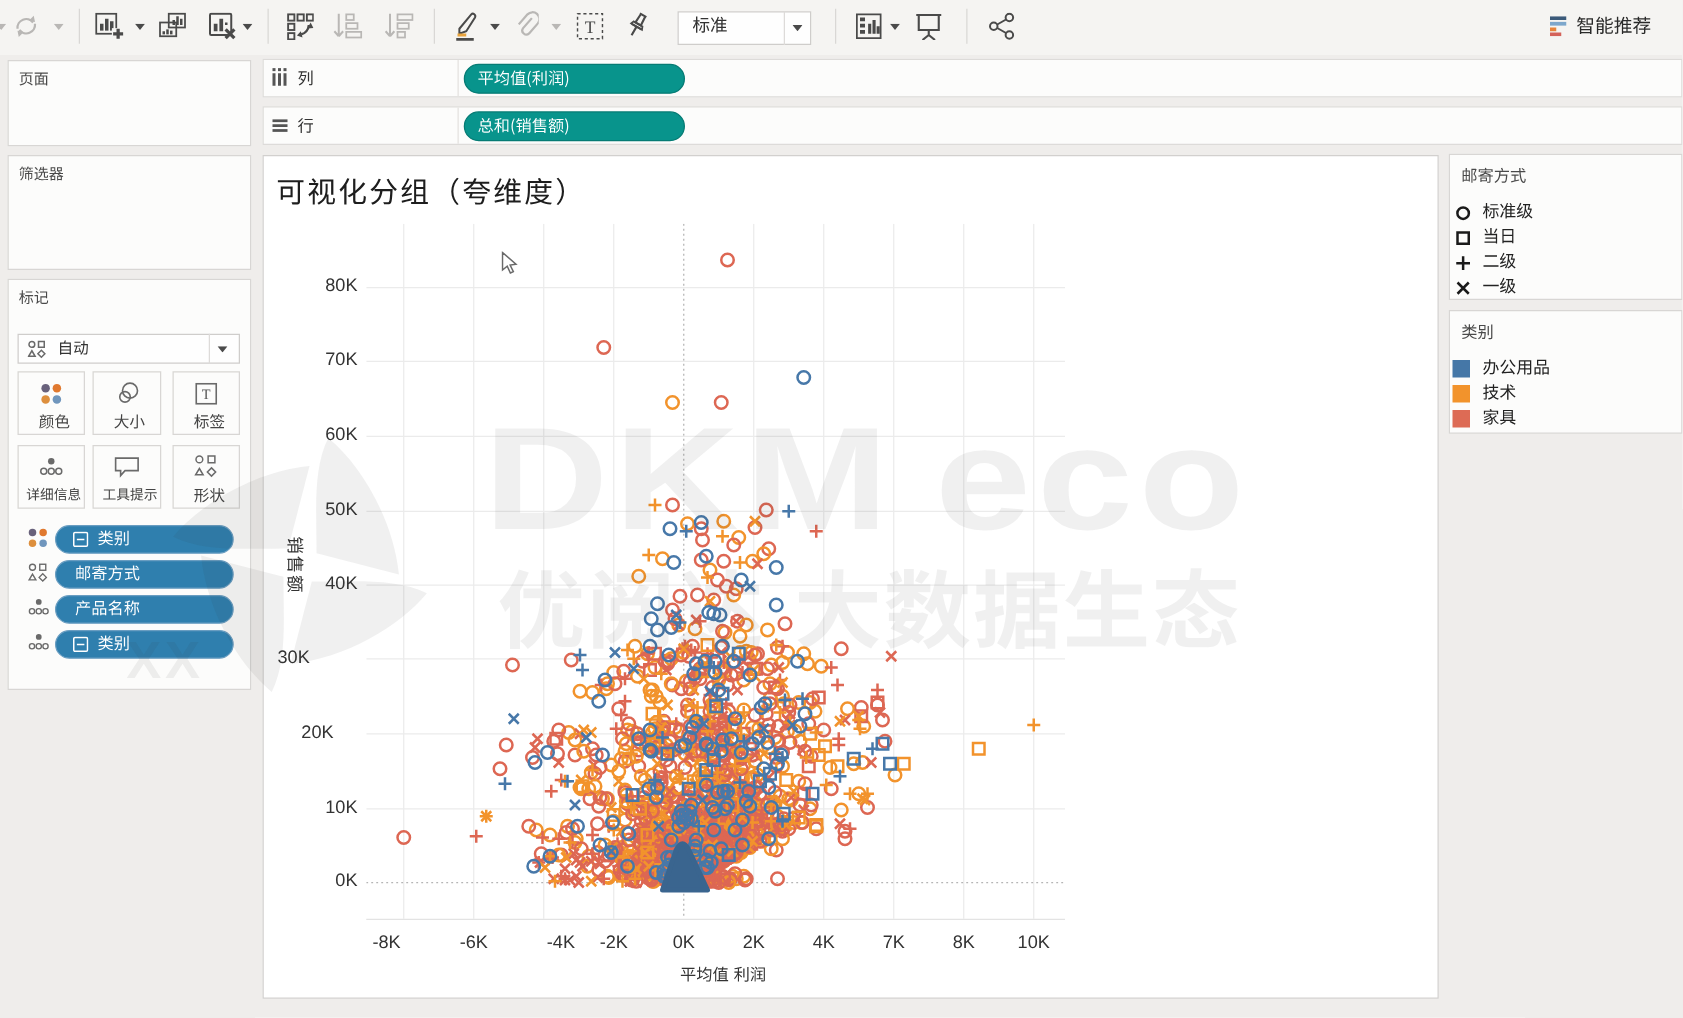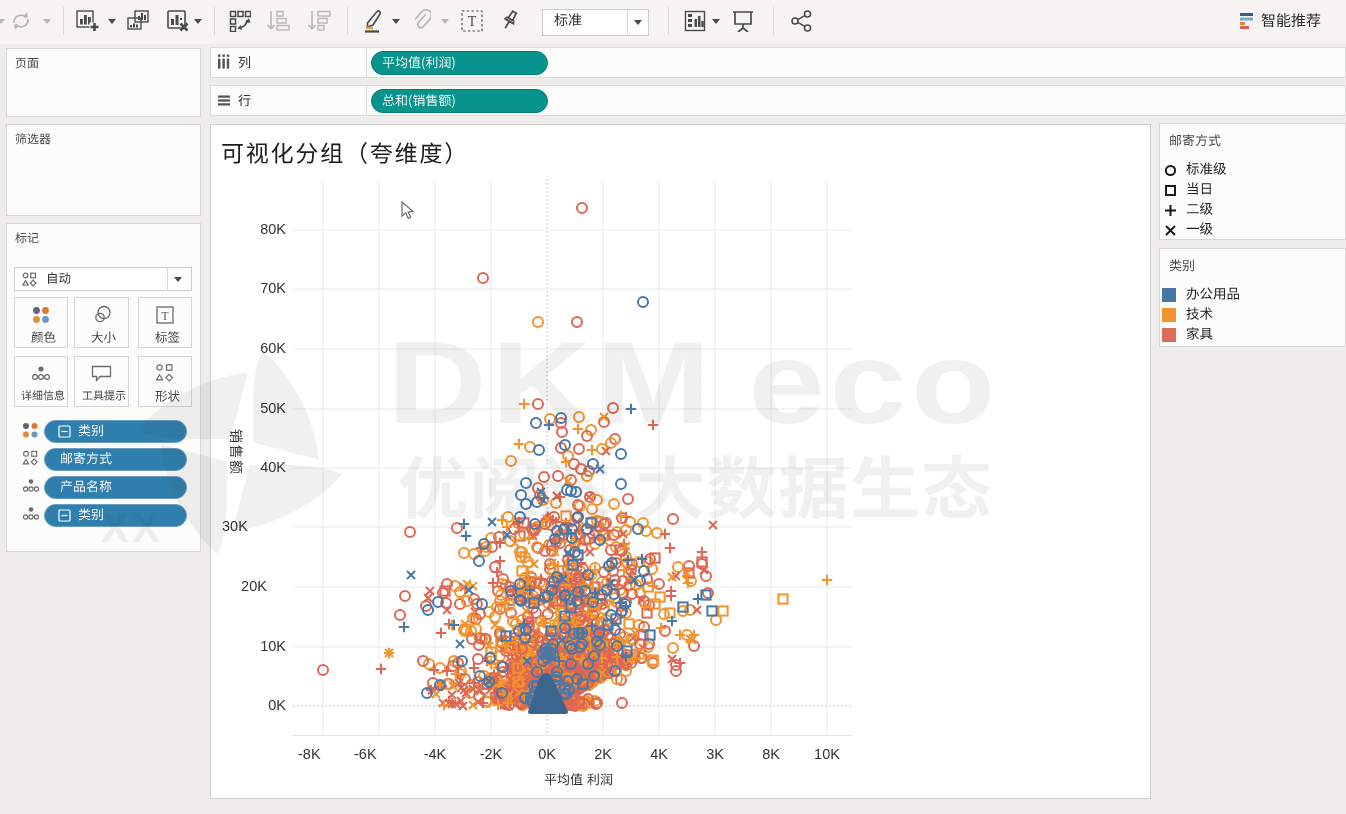"-6K" div.abs { text-align: left -> center }
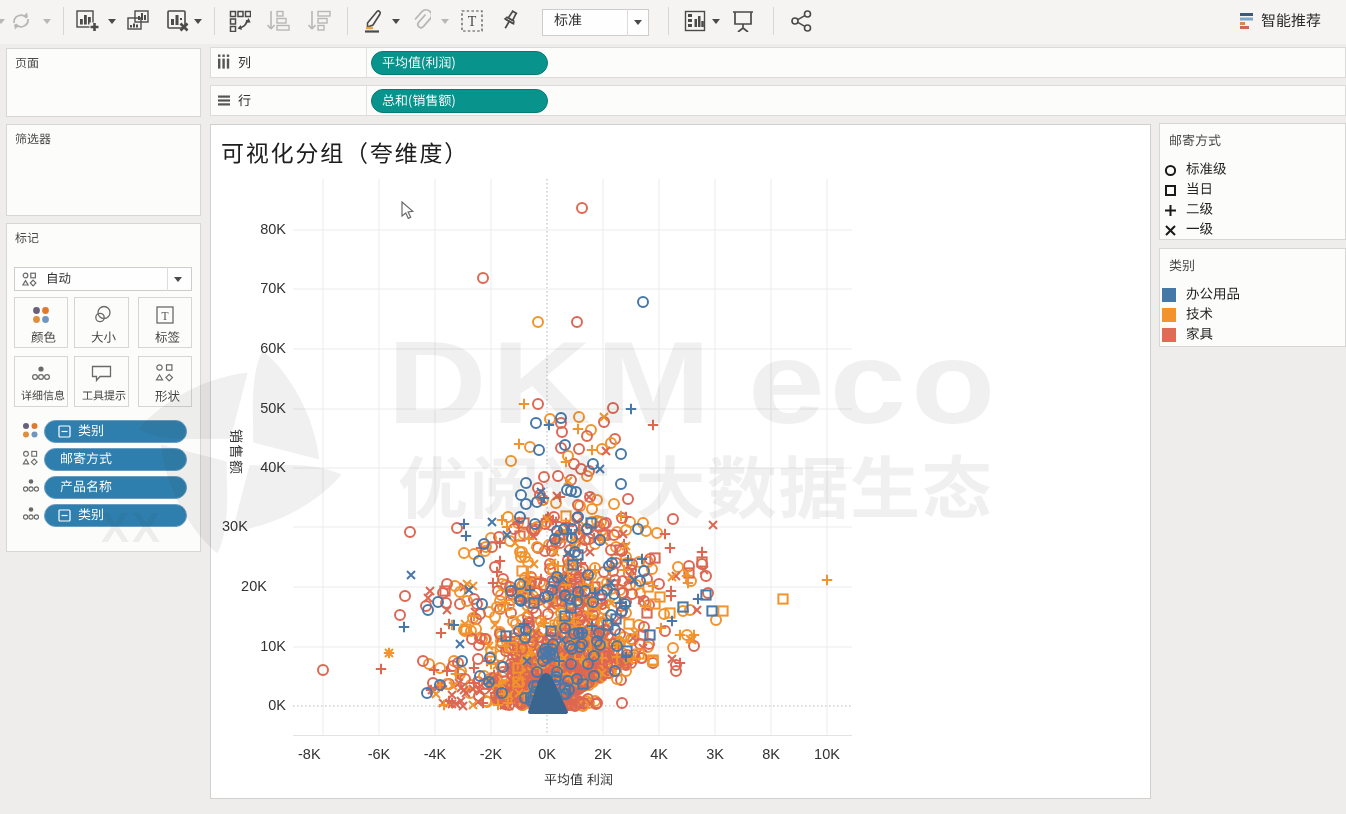"-4K" div.abs { text-align: center -> right }
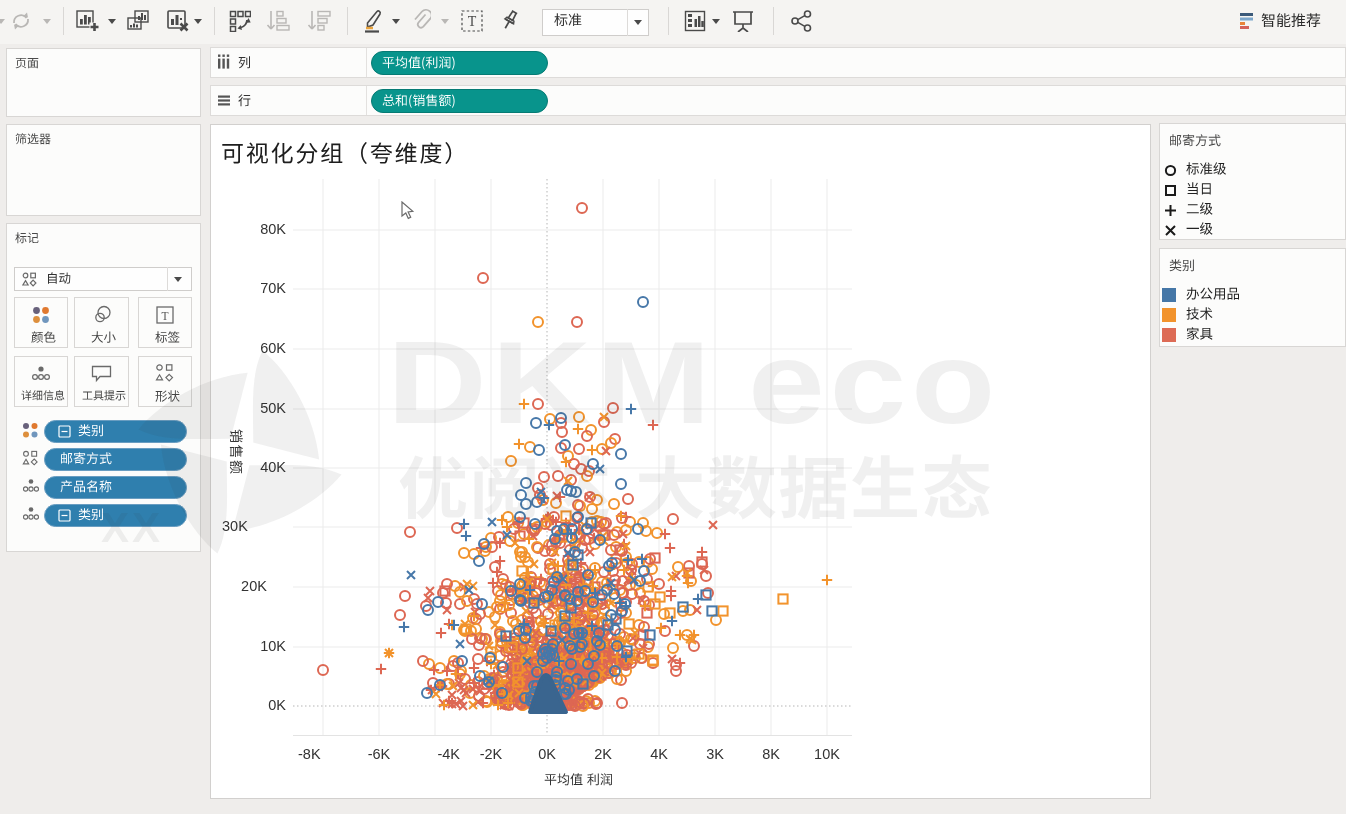"3K" div.abs { text: 3K -> 7K }
